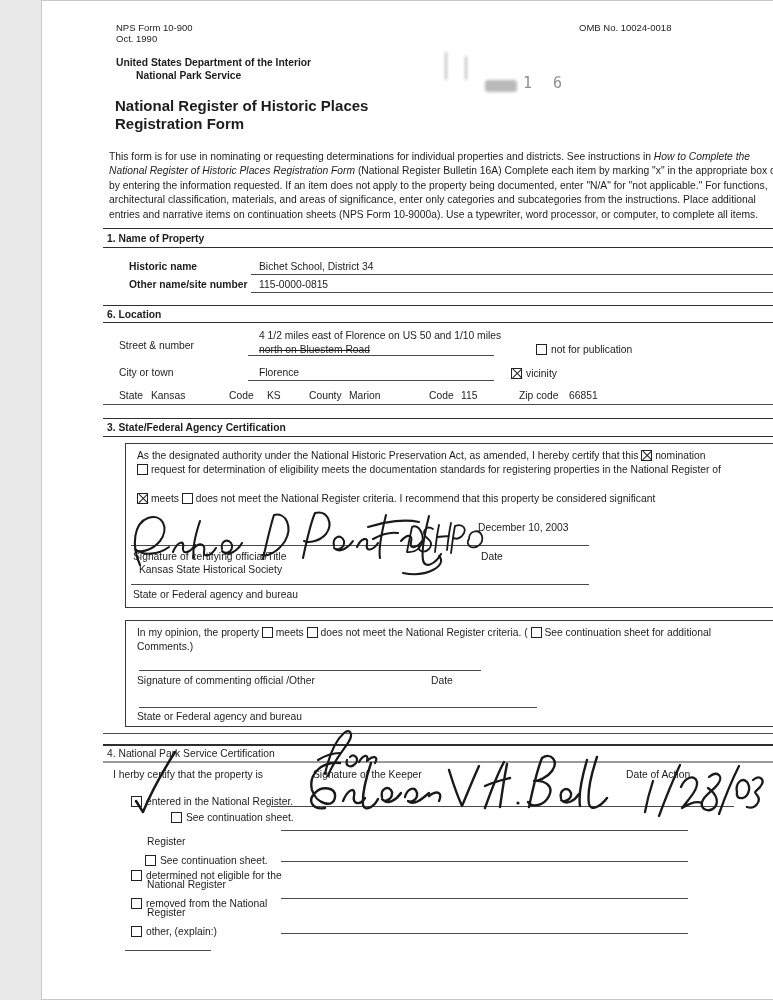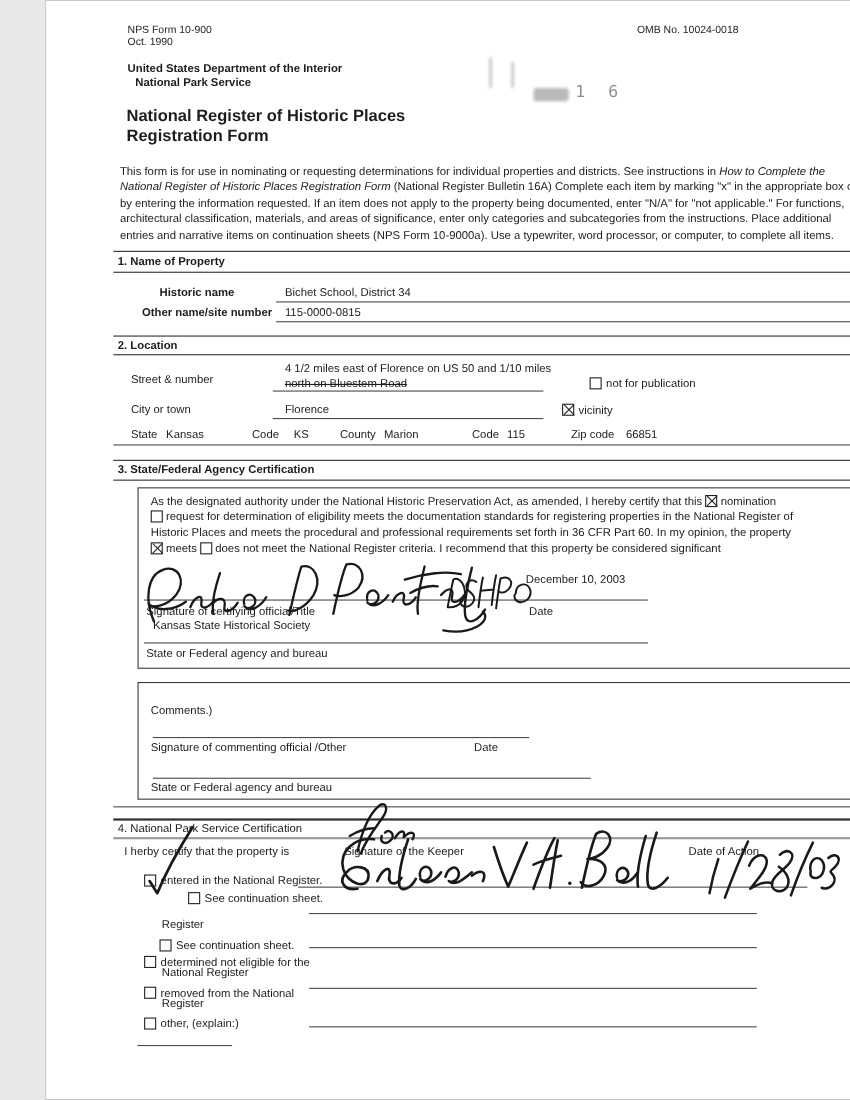"National Park Service" div.abs { left: 68px -> 81px }
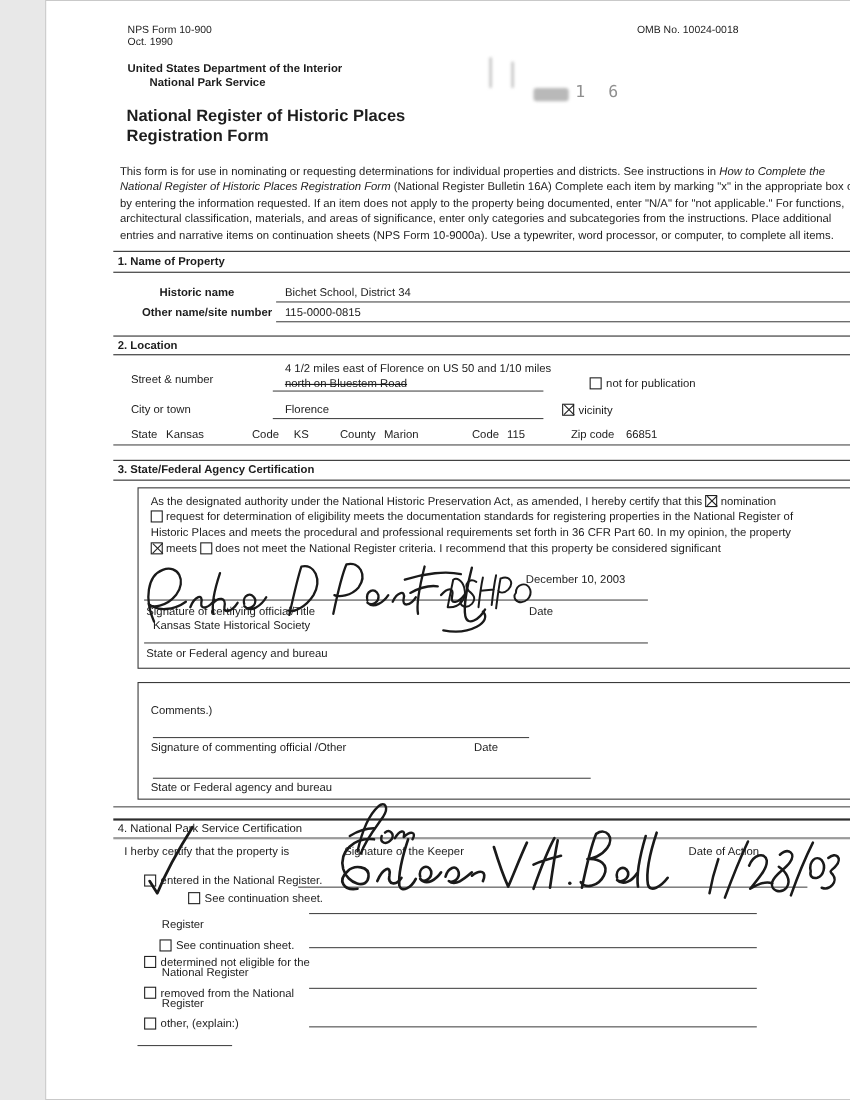"Historic name" div.abs { left: 104px -> 88px }
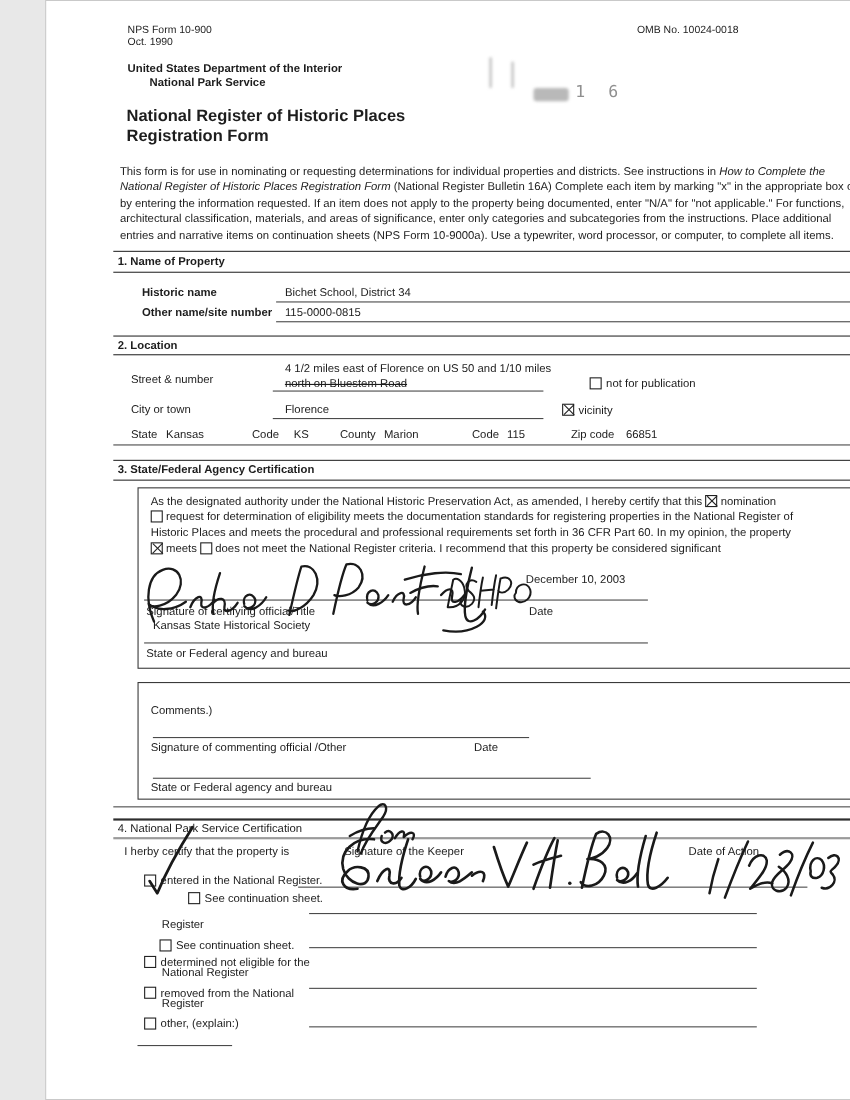"2. Location" div.abs { text: 2 -> 6 }
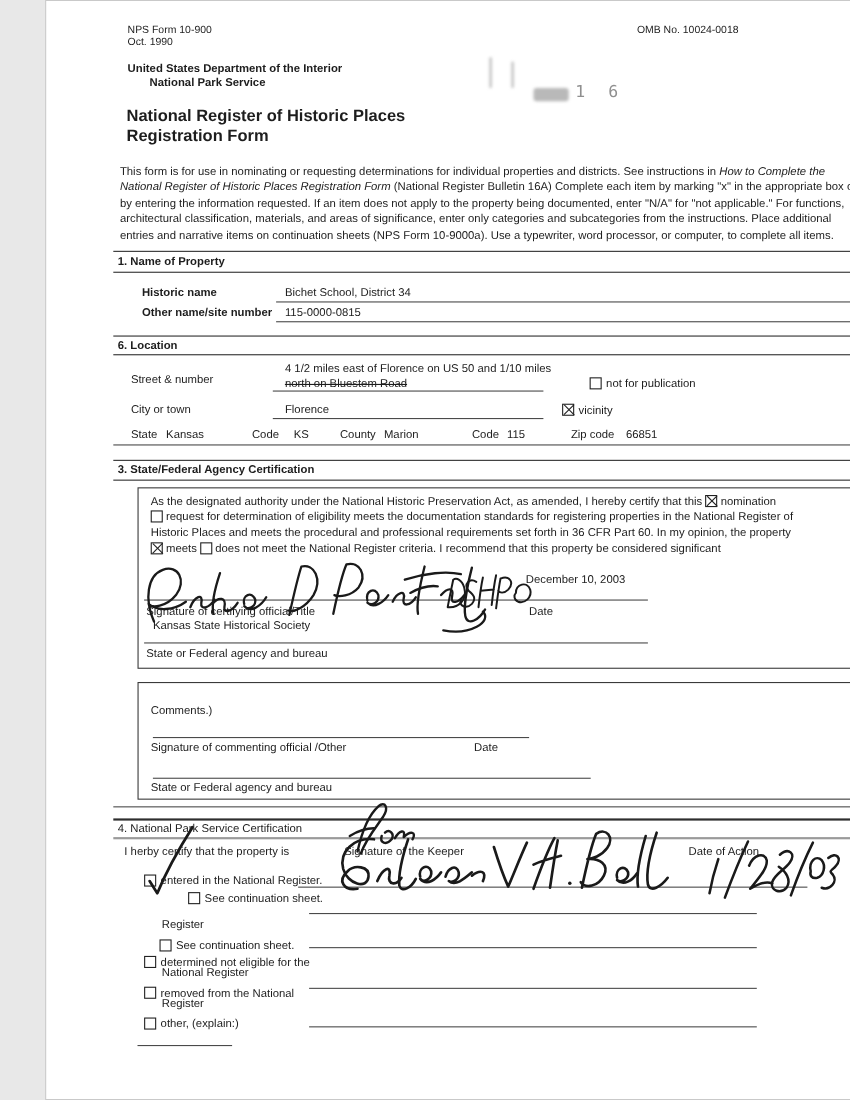"Historic Places and meets the" div.abs { html: <div>Historic Places and meets the procedural and professional requirements set forth in 36 CFR Part 60. In my opinion, the property</div> -> none }
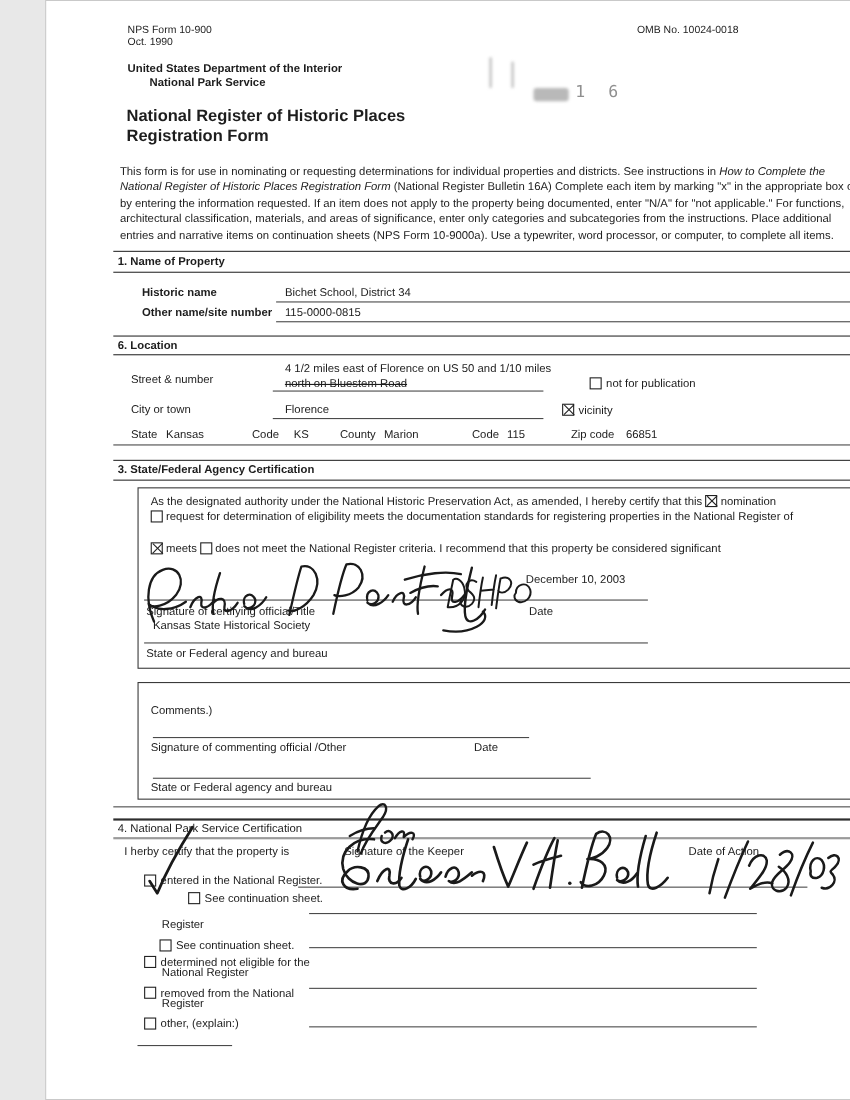"In my opinion, the property" div.abs { html: none -> <div> <span>In my opinion, the property</span> <span></span> <span>meets</span> <span></span> <span>does not meet the National Register criteria. (</span> <span></span> <span>See continuation sheet for additional</span> </div> }
